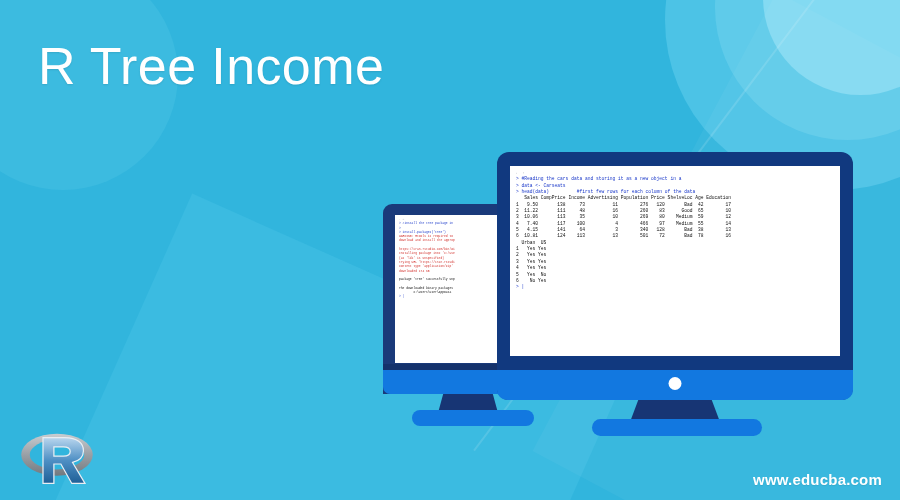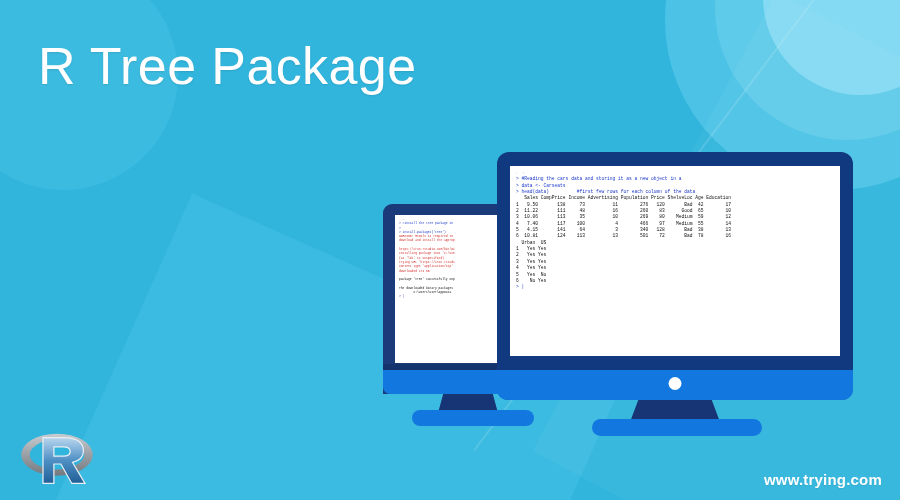"R Tree Package" div.title { text: Package -> Income }
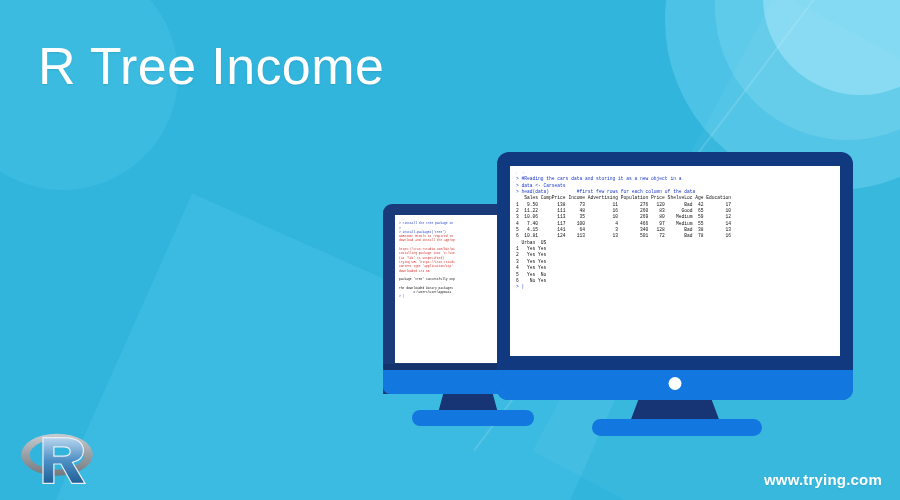"www.trying.com" div.watermark { text: www.trying.com -> www.educba.com }
